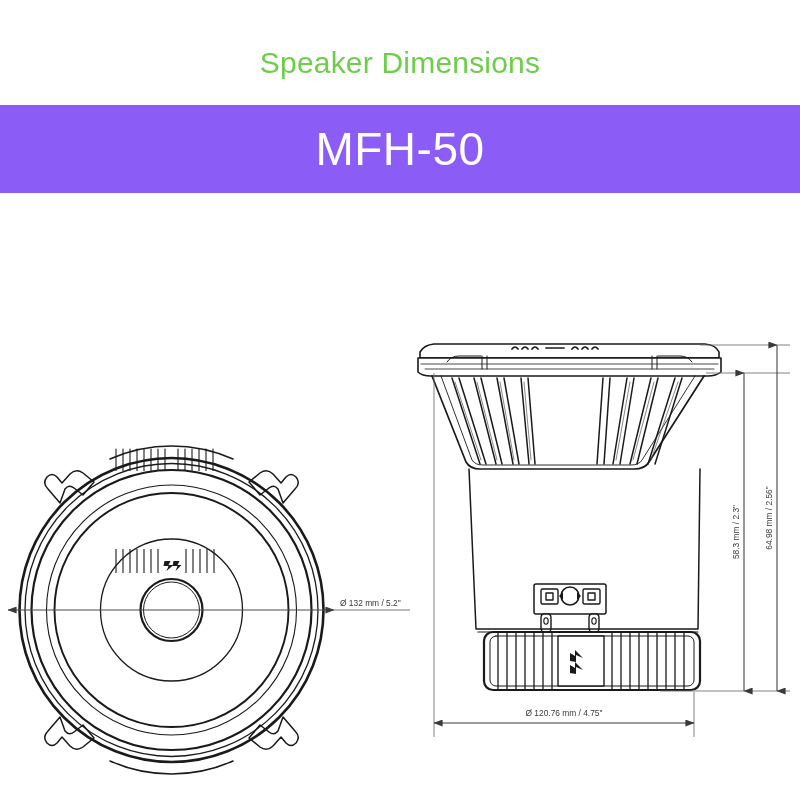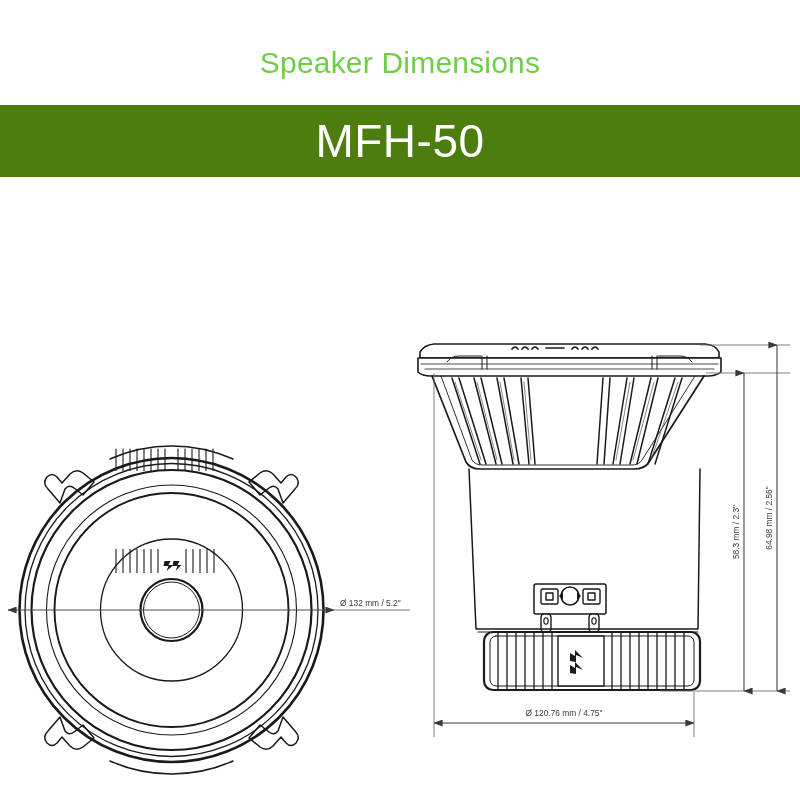"MFH-50" .model-banner { background: #4d7c0f -> #8b5cf6; height: 72px -> 88px }
